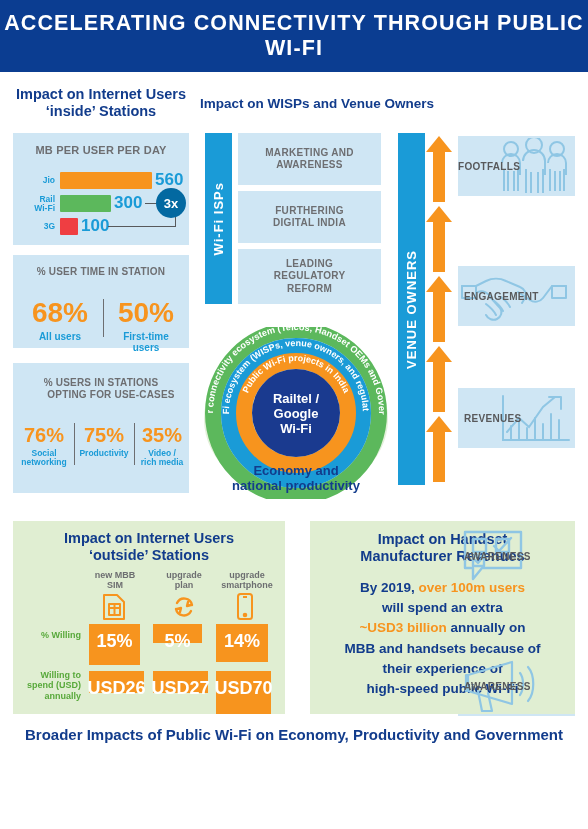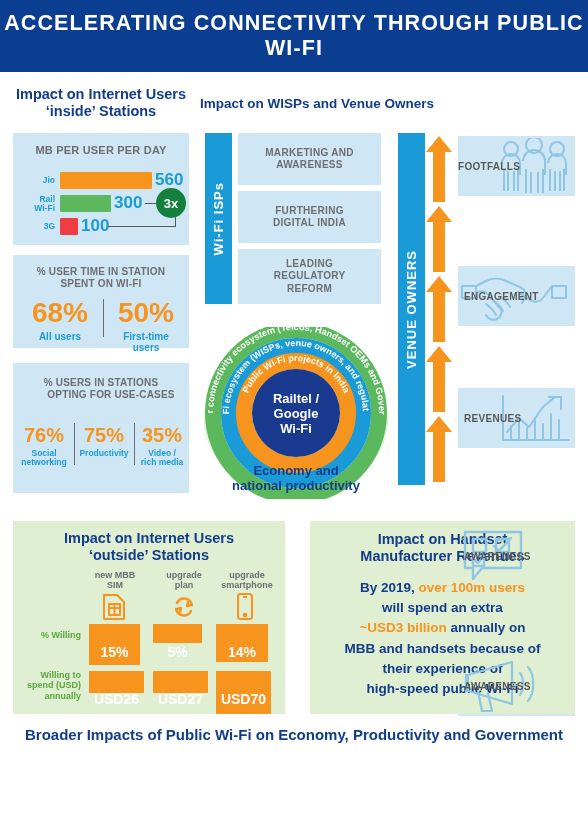"3x" .badge3x { background: #15803d -> #0369a1 }
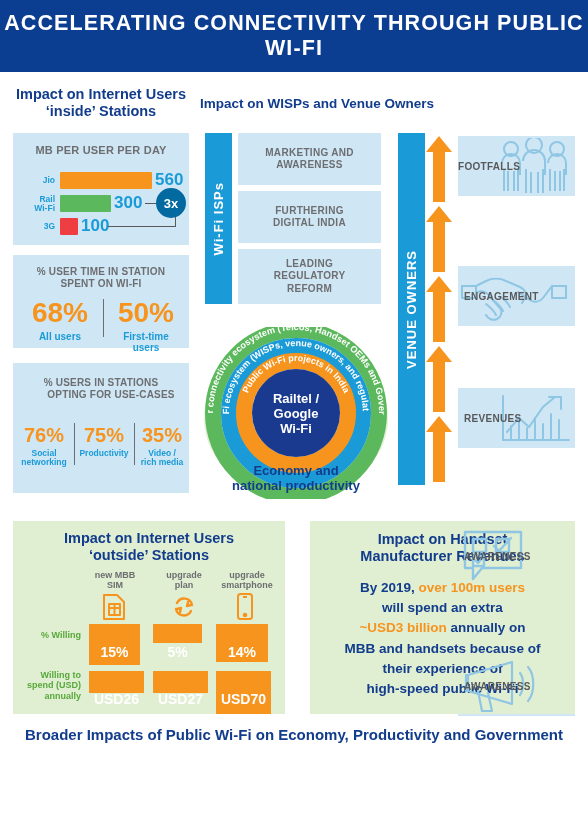"SPENT ON WI-FI" div.panel-title { html: <div>SPENT ON WI-FI</div> -> none }
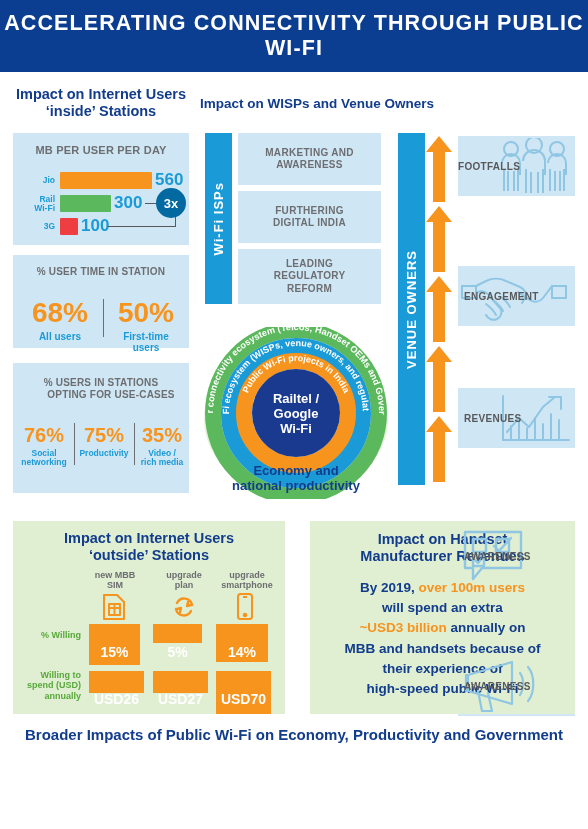"15%" .obar .v { font-size: 14px -> 18px; padding-top: 20px -> 7px }
